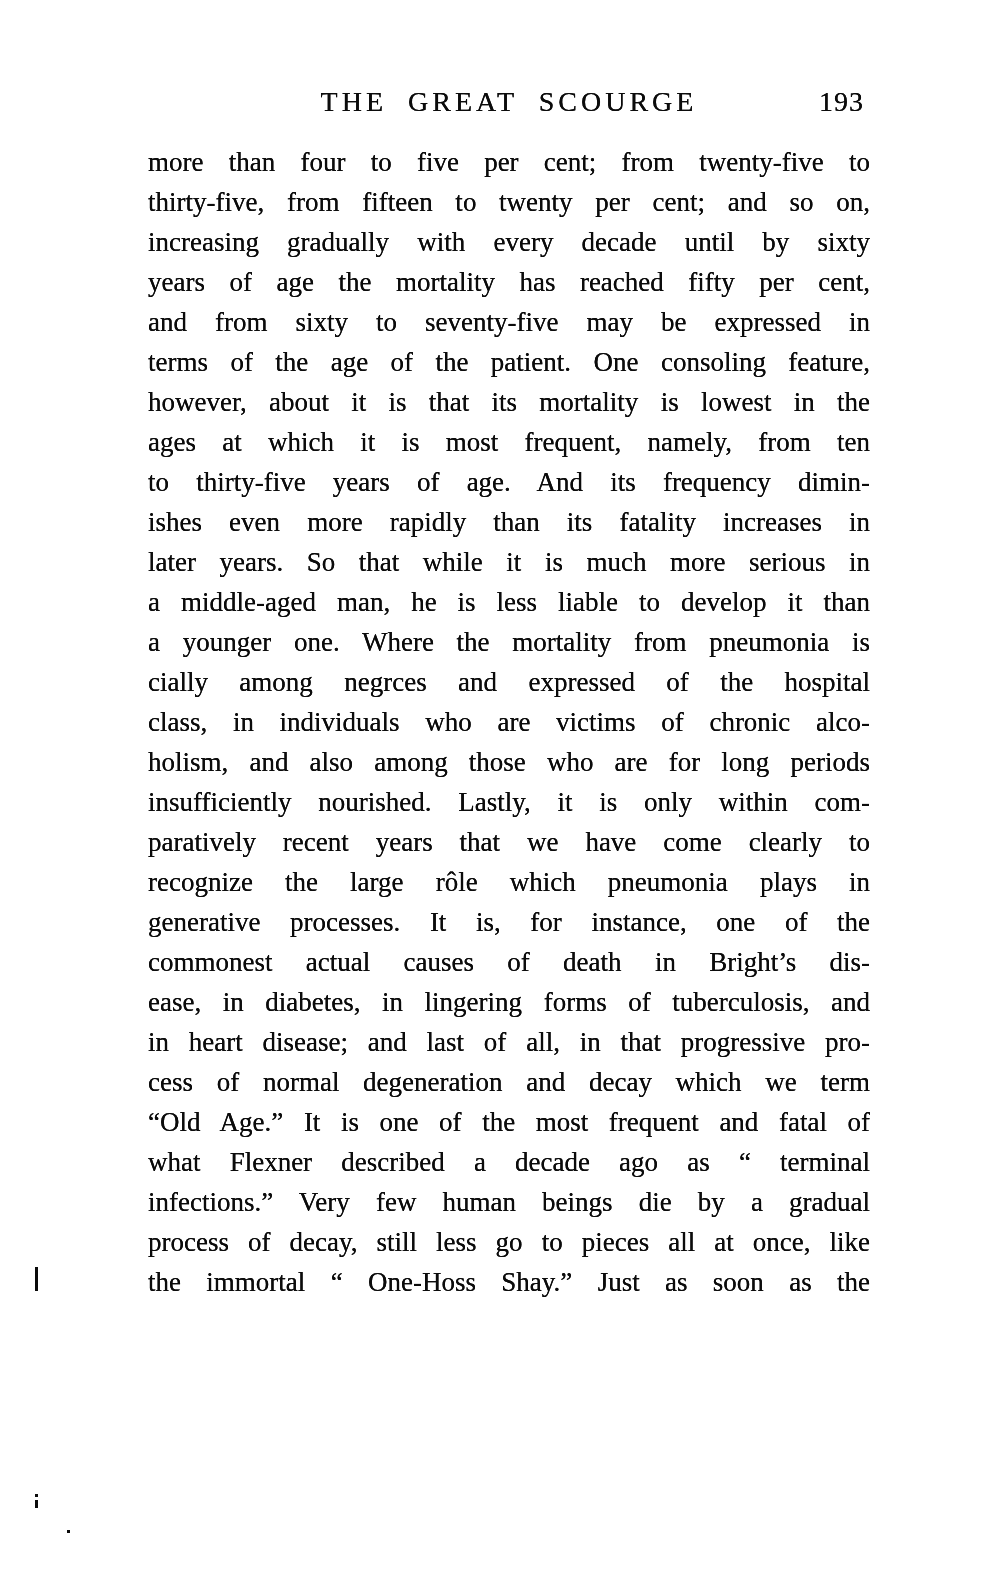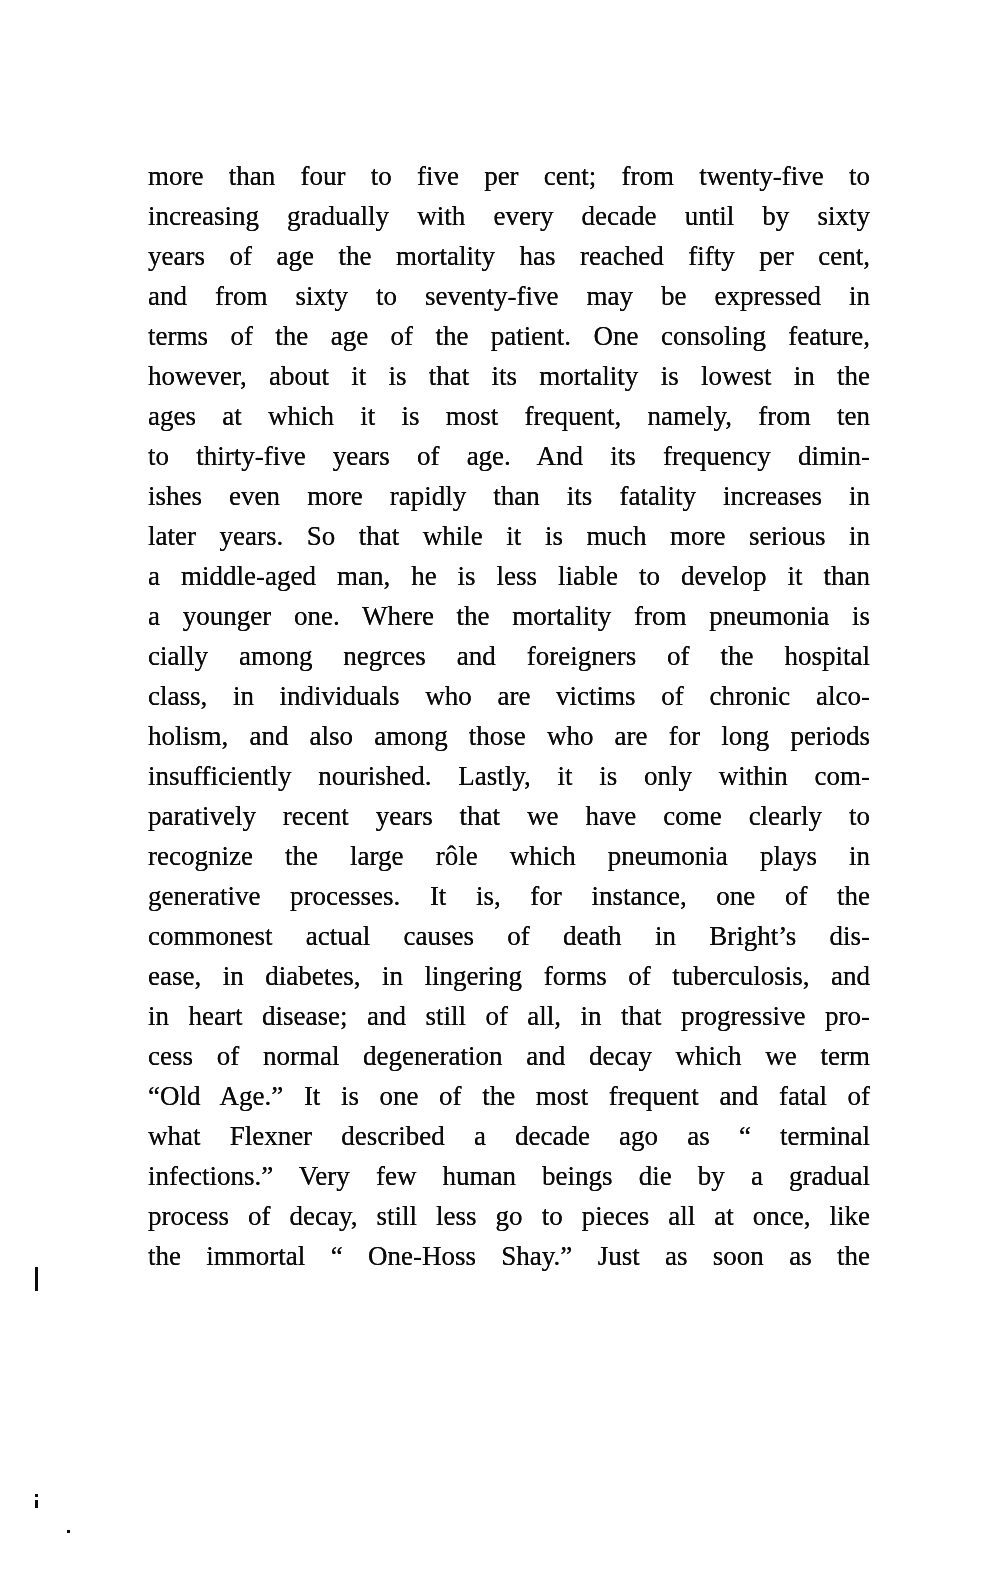"THE GREAT SCOURGE" div.header { html: none -> <div> <div>THE GREAT SCOURGE</div> <div>193</div> </div> }
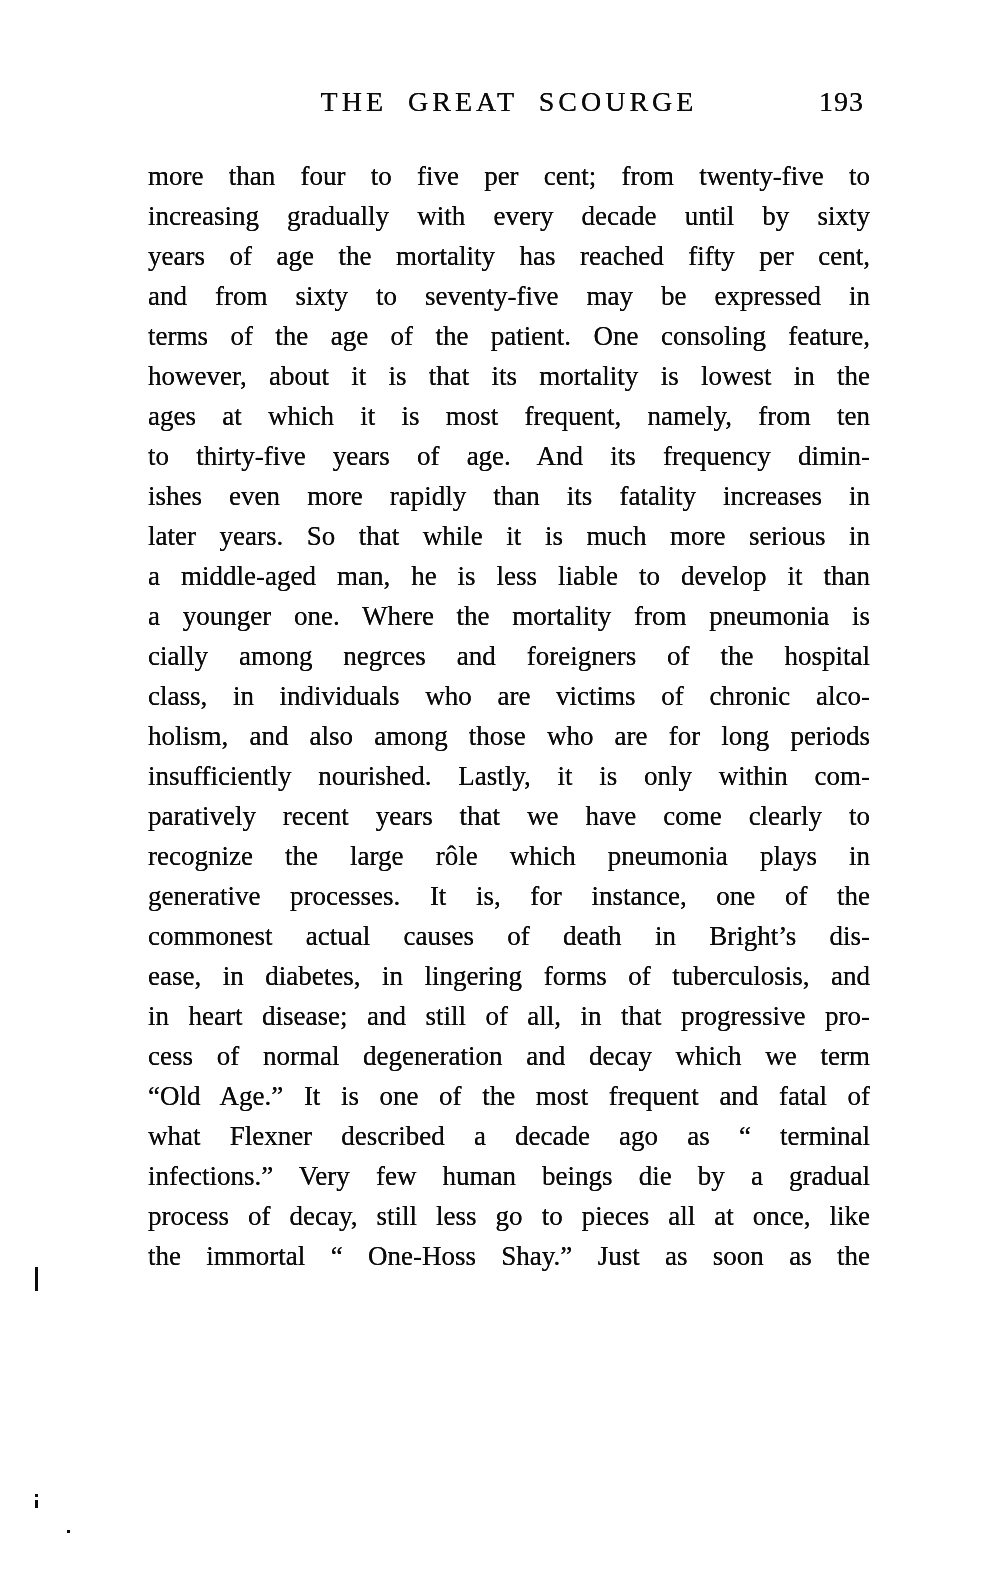"more than four to five" .body-text { margin-top: 14px -> none }
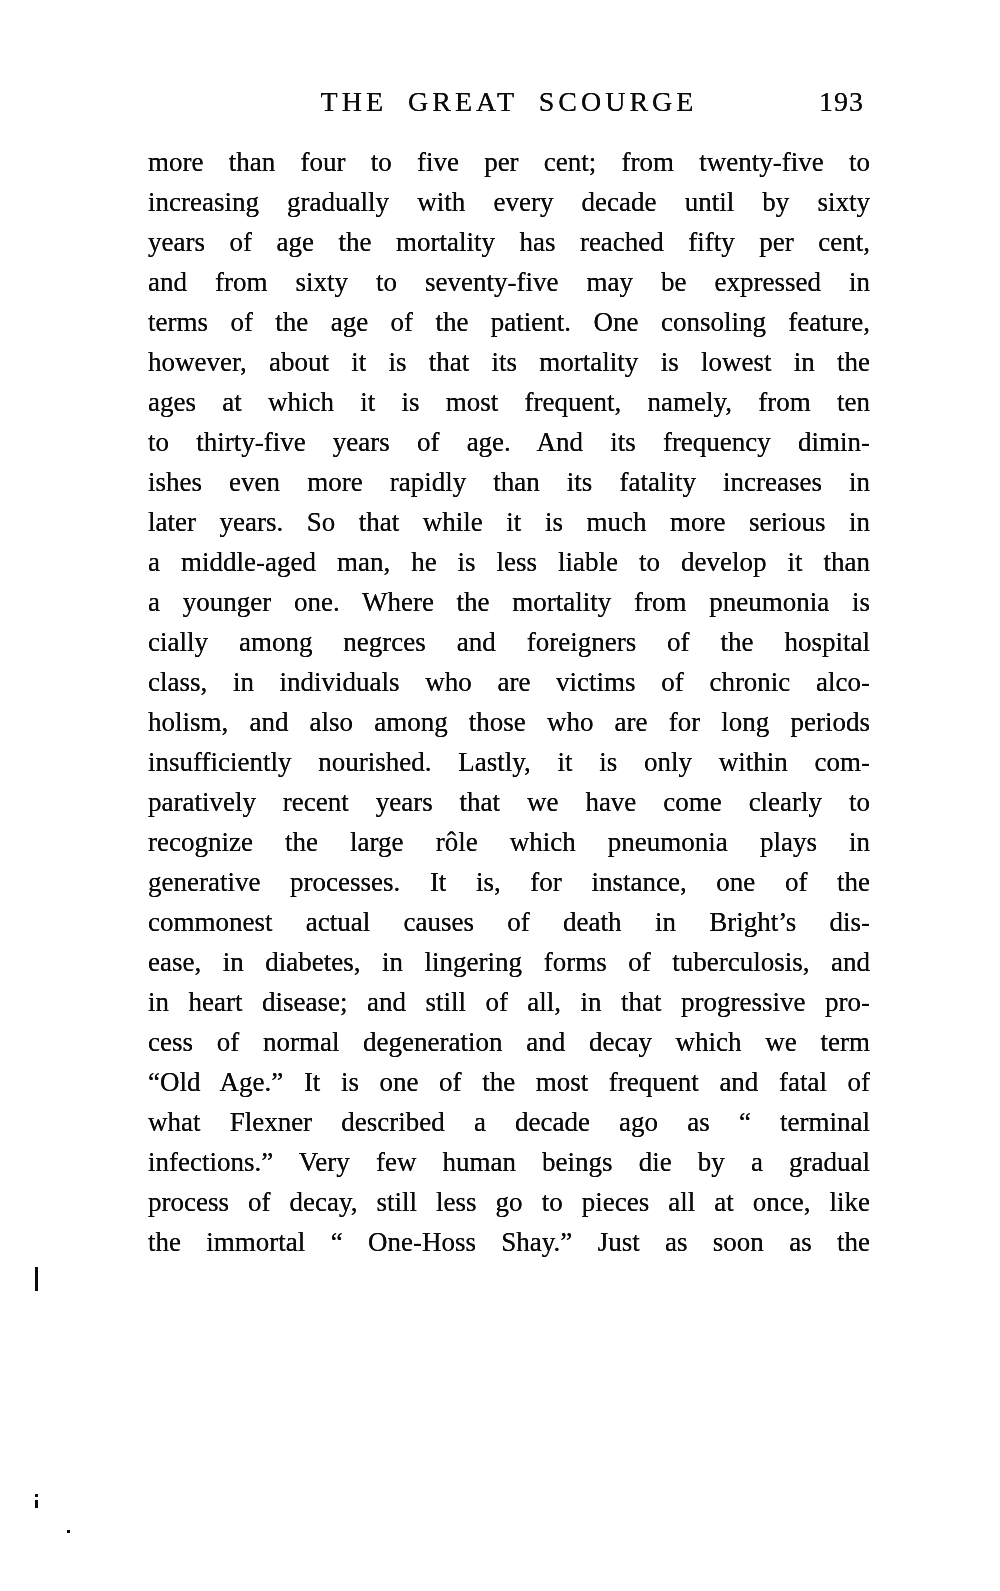"thirty-five, from fifteen to twenty" div.line { html: none -> <div>thirty-five, from fifteen to twenty per cent; and so on,</div> }
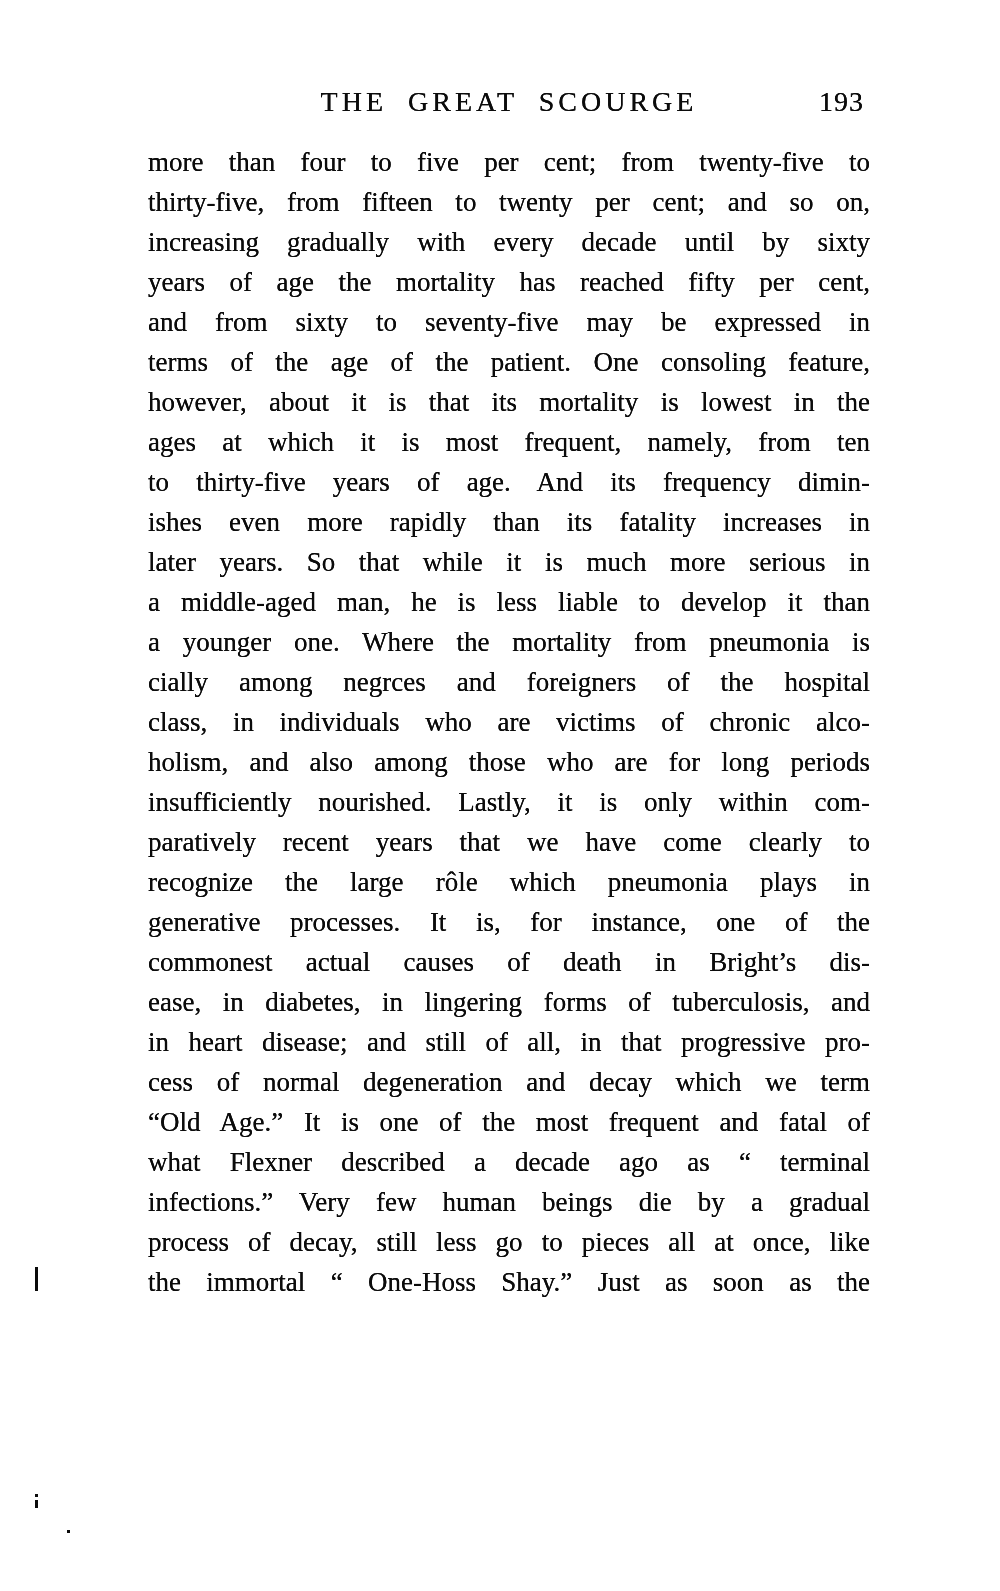"cially among negrces and foreigners" div.line { text: foreigners -> expressed }
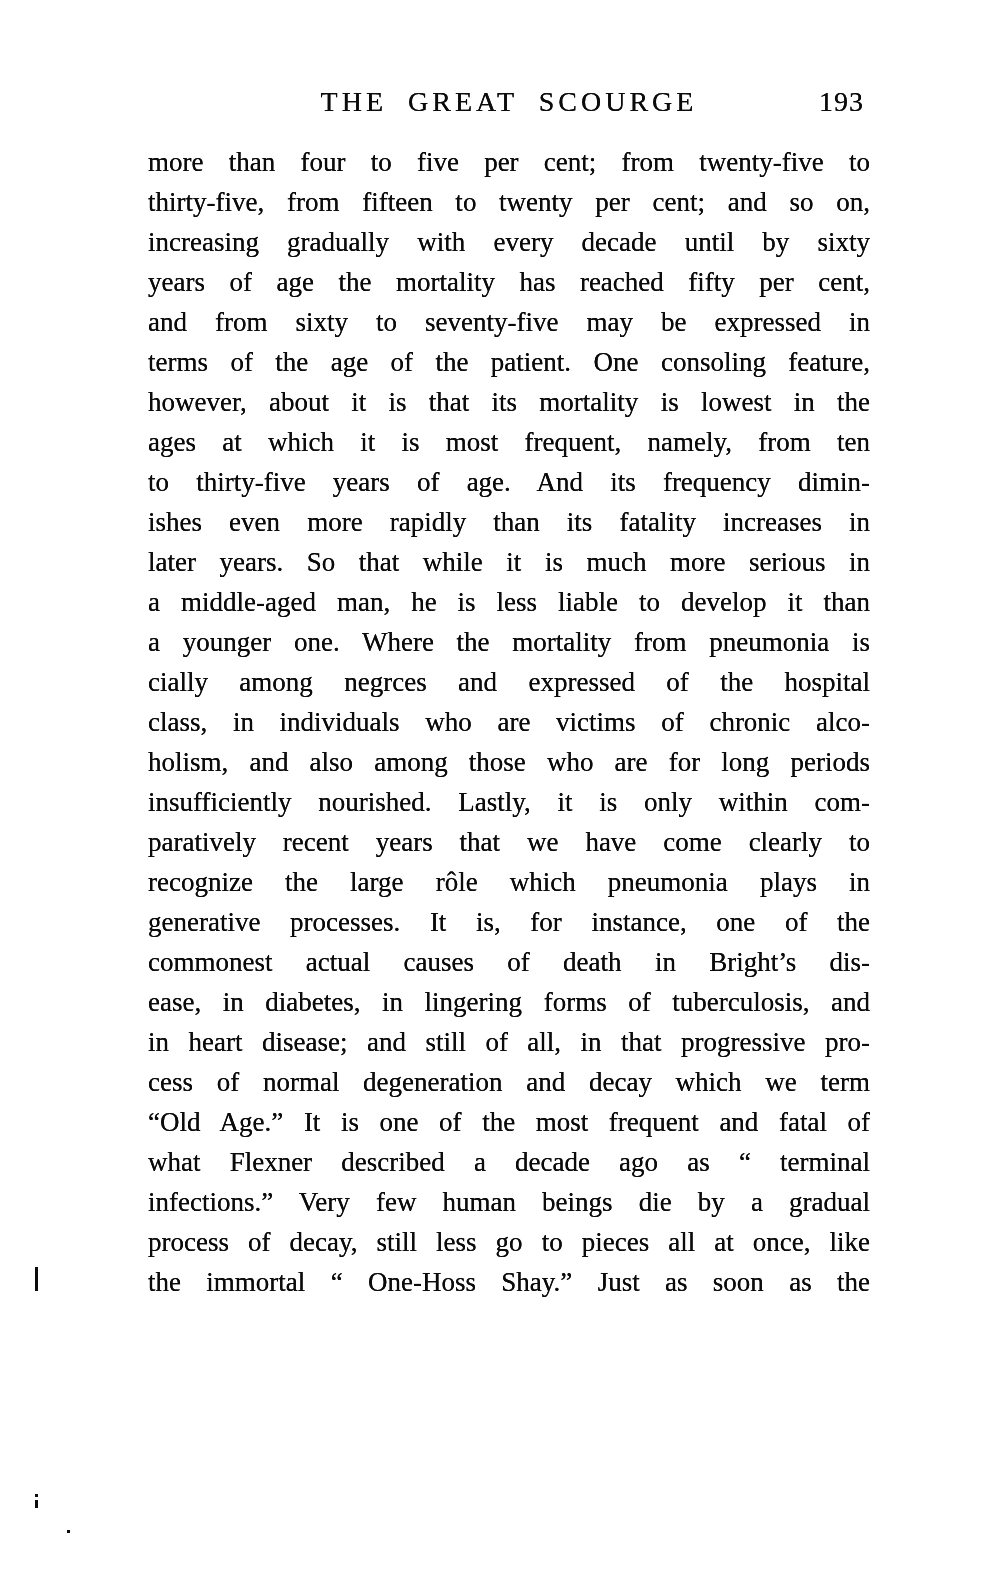"in heart disease; and still" div.line { text: still -> last }
